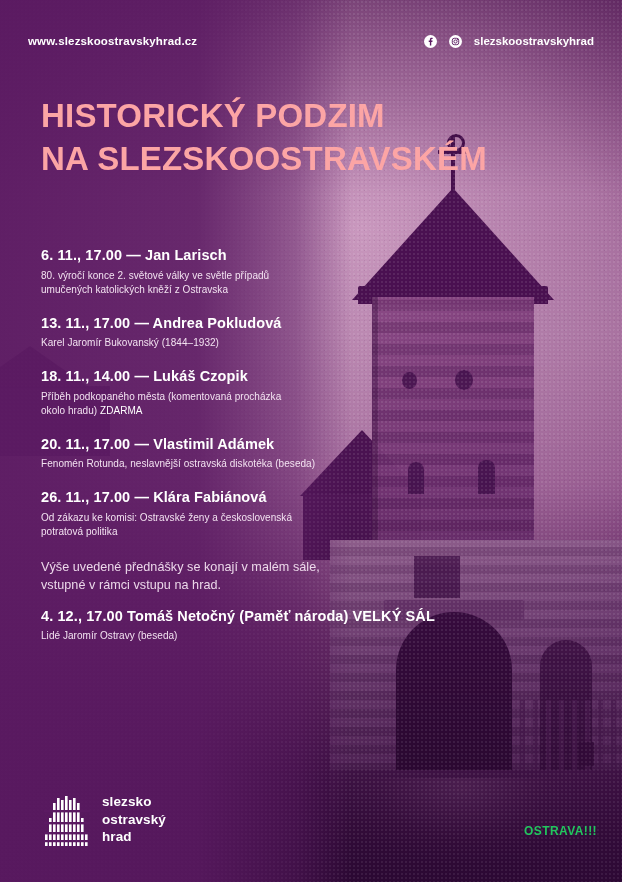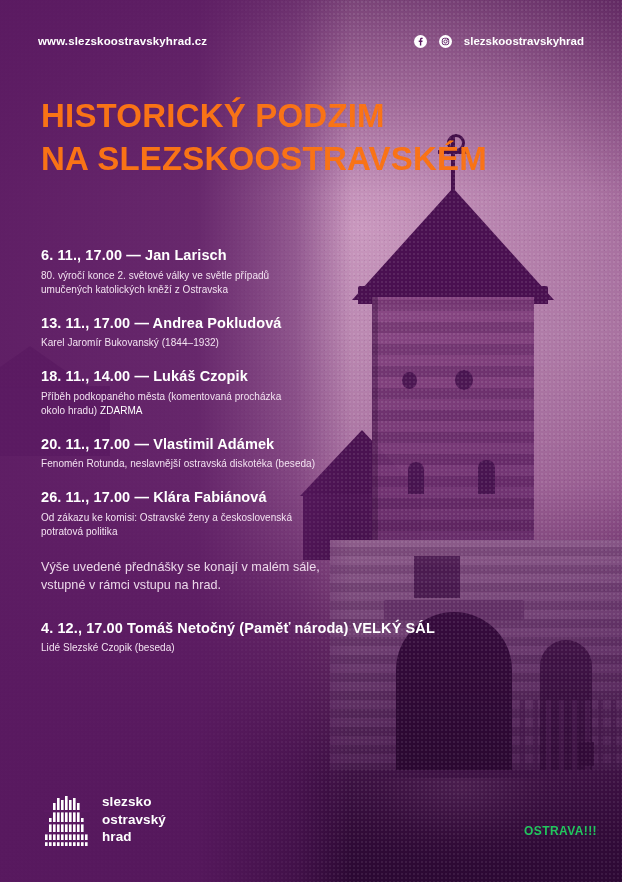"www.slezskoostravskyhrad.cz" .topbar { padding: 0 38px -> 0 28px }
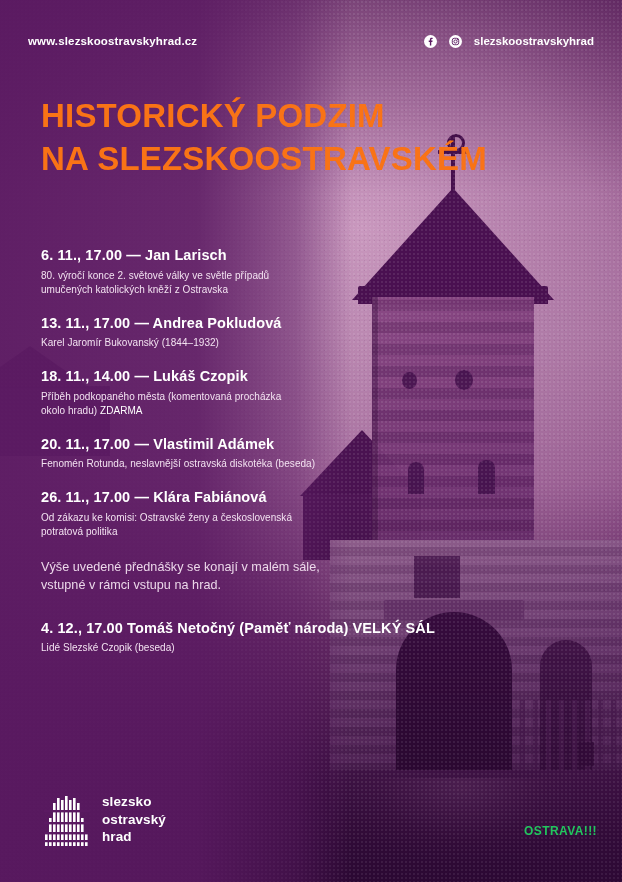"HISTORICKÝ PODZIM" .title { color: #f97316 -> #fca5a5 }
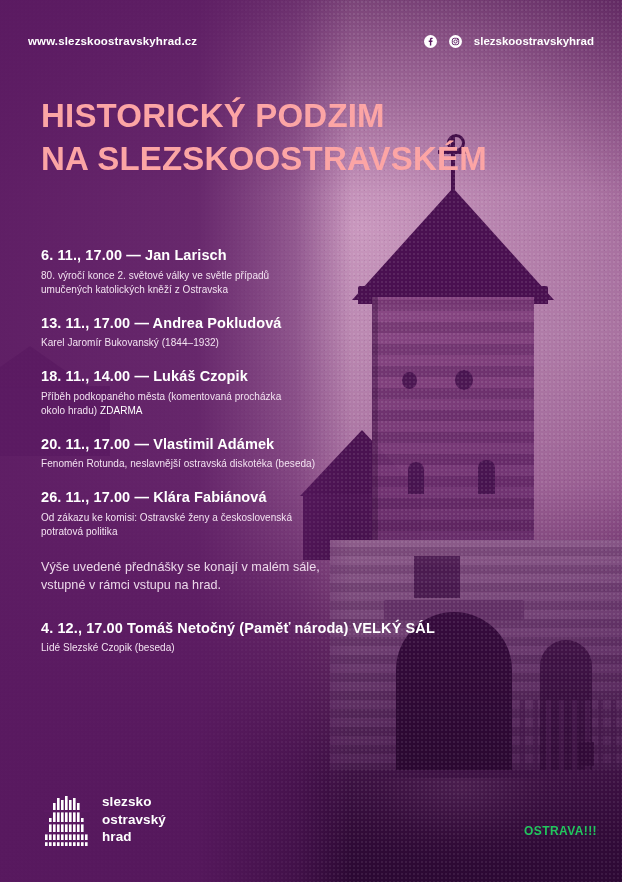"Výše uvedené přednášky se konají" .note { margin: 20px 0 24px 0 -> 20px 0 12px 0 }
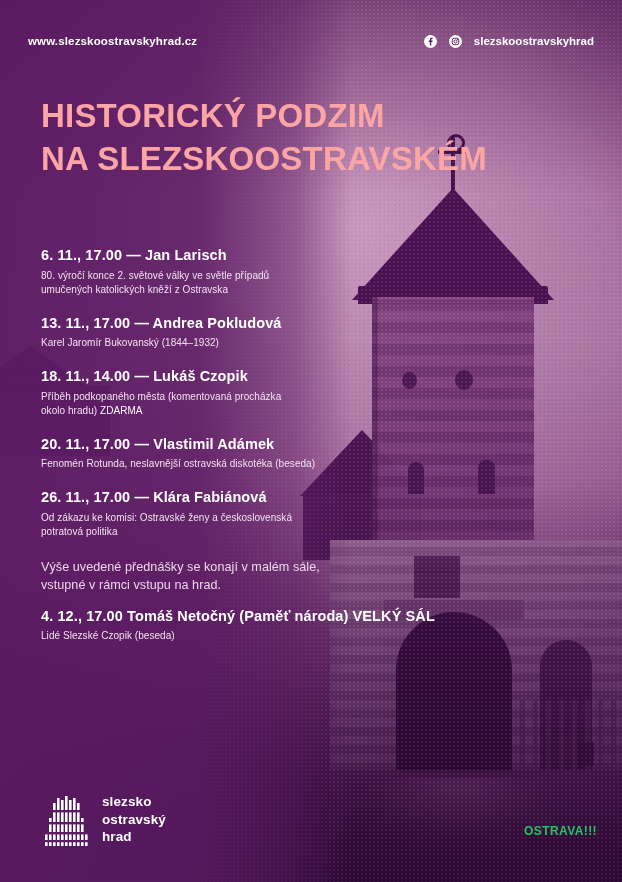"Lidé Slezské Czopik (beseda)" span { text: Slezské Czopik -> Jaromír Ostravy }
